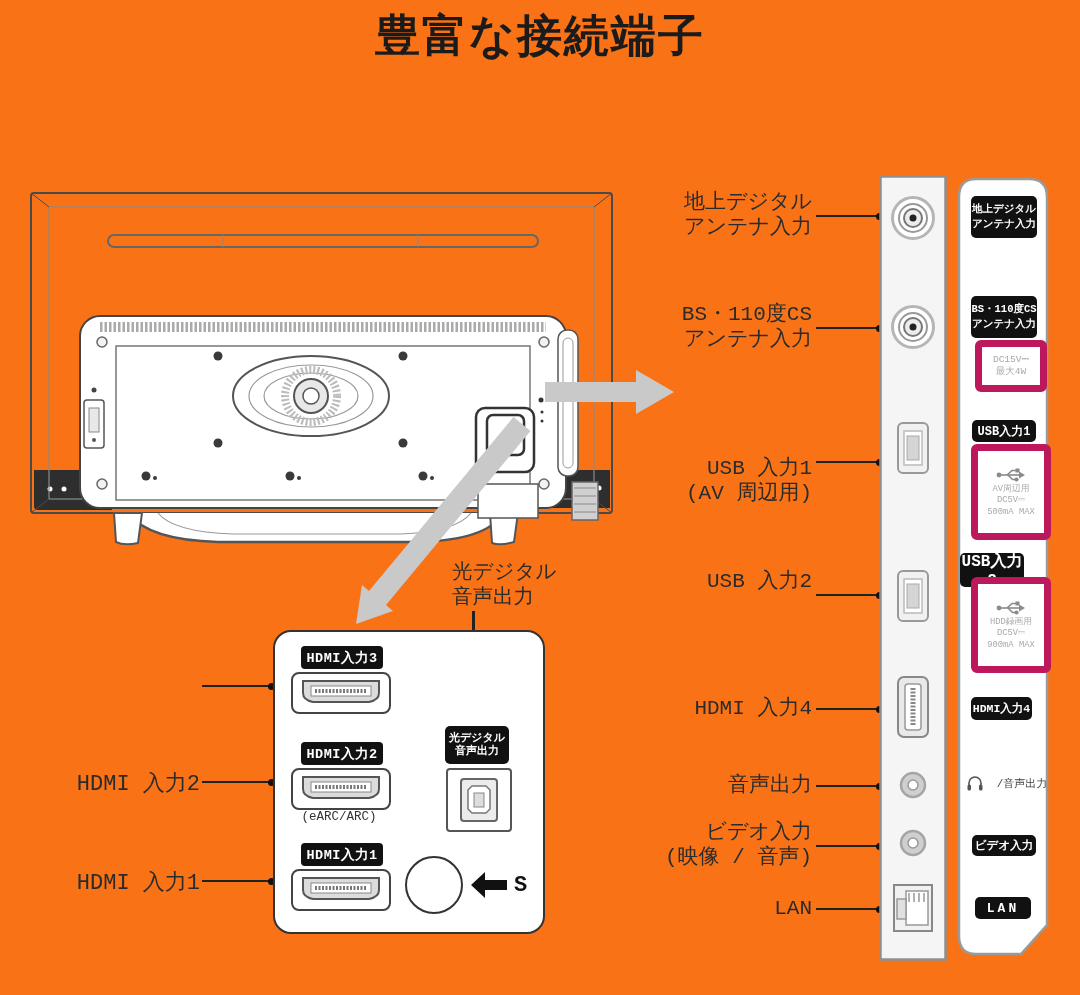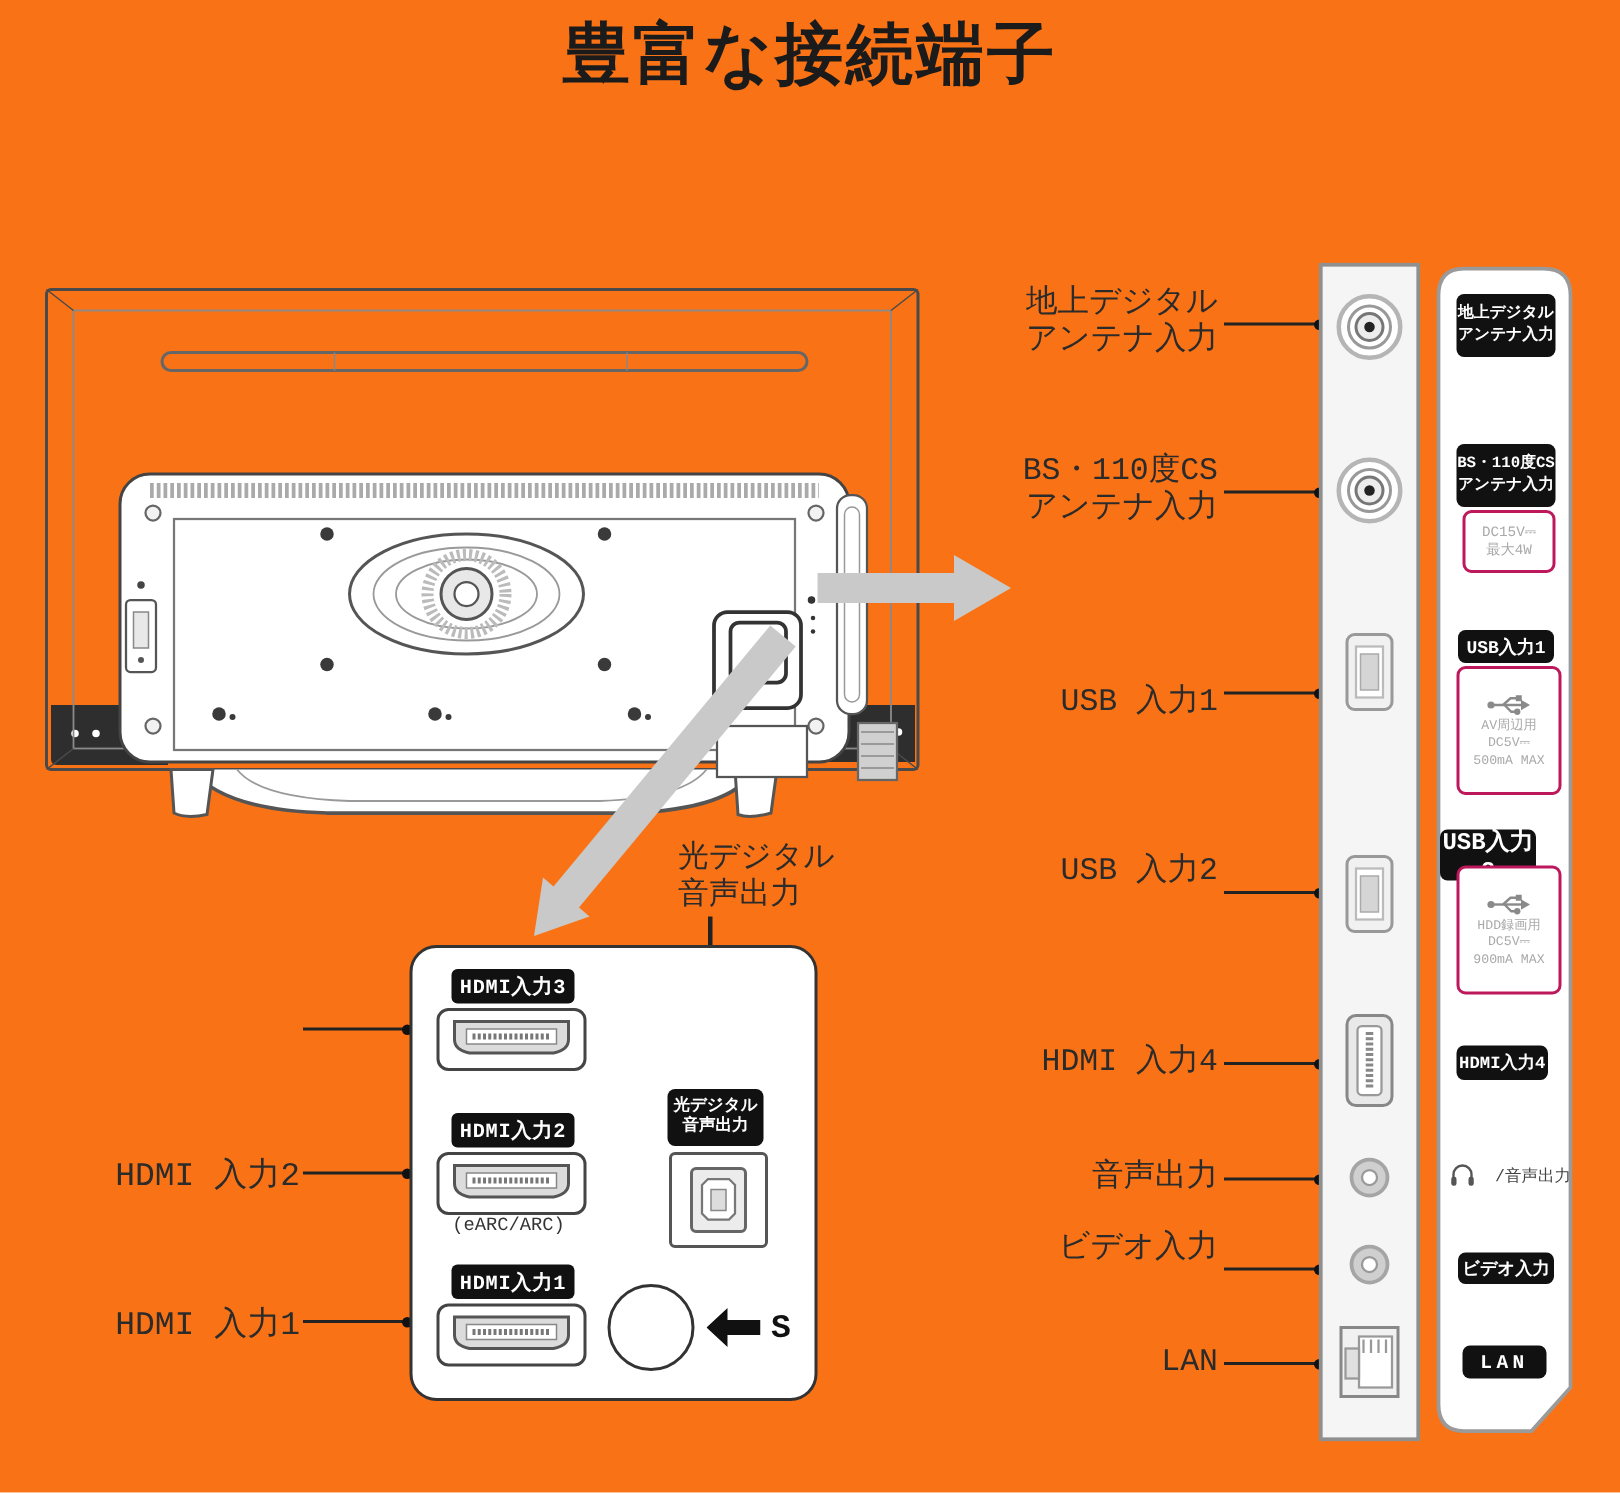"DC15V⎓" .rp-spec { border: 2px solid #be185d -> 7px solid #be185d }
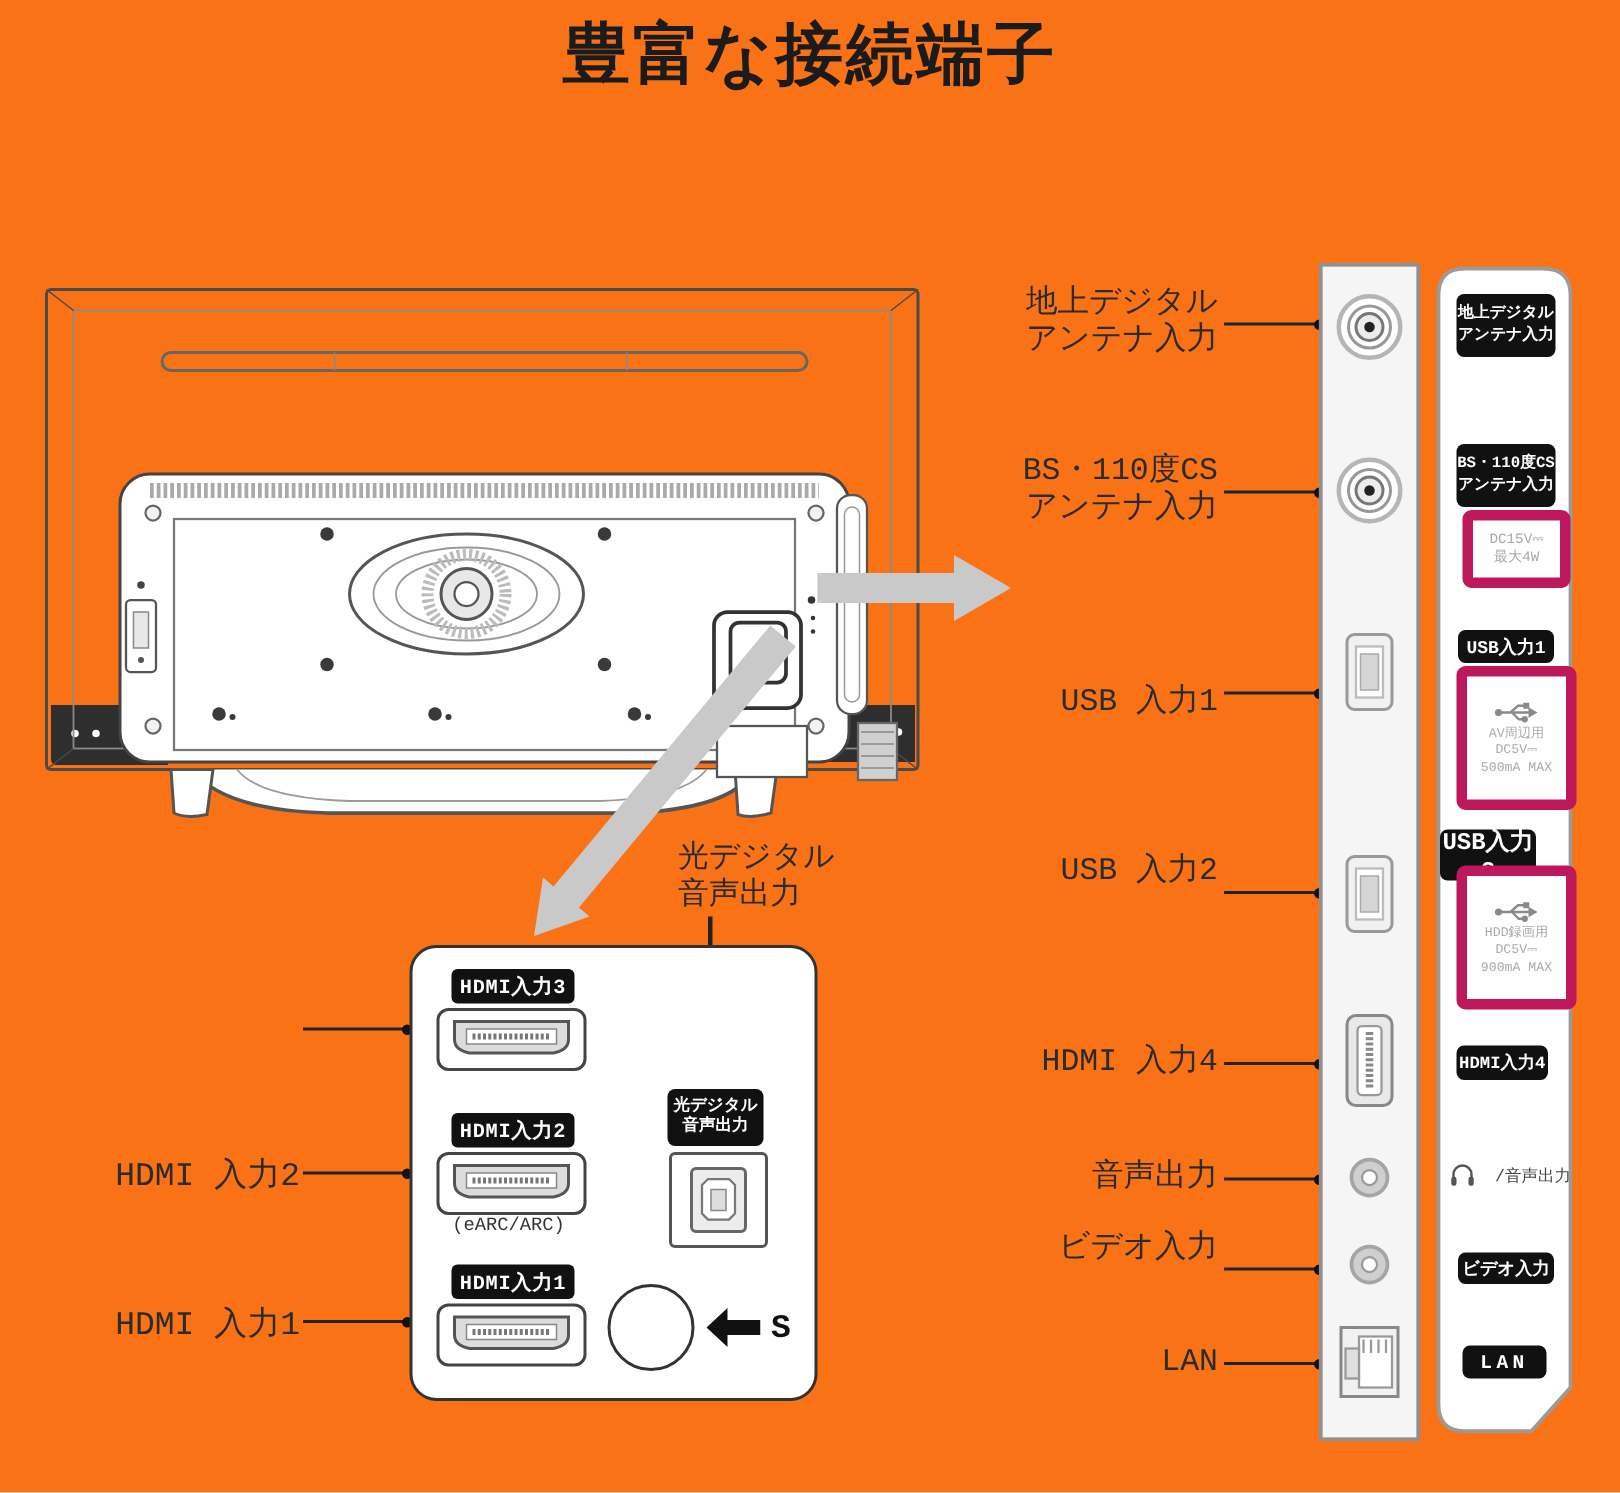"(AV 周辺用)" span { html: none -> <span>(AV 周辺用)</span> }
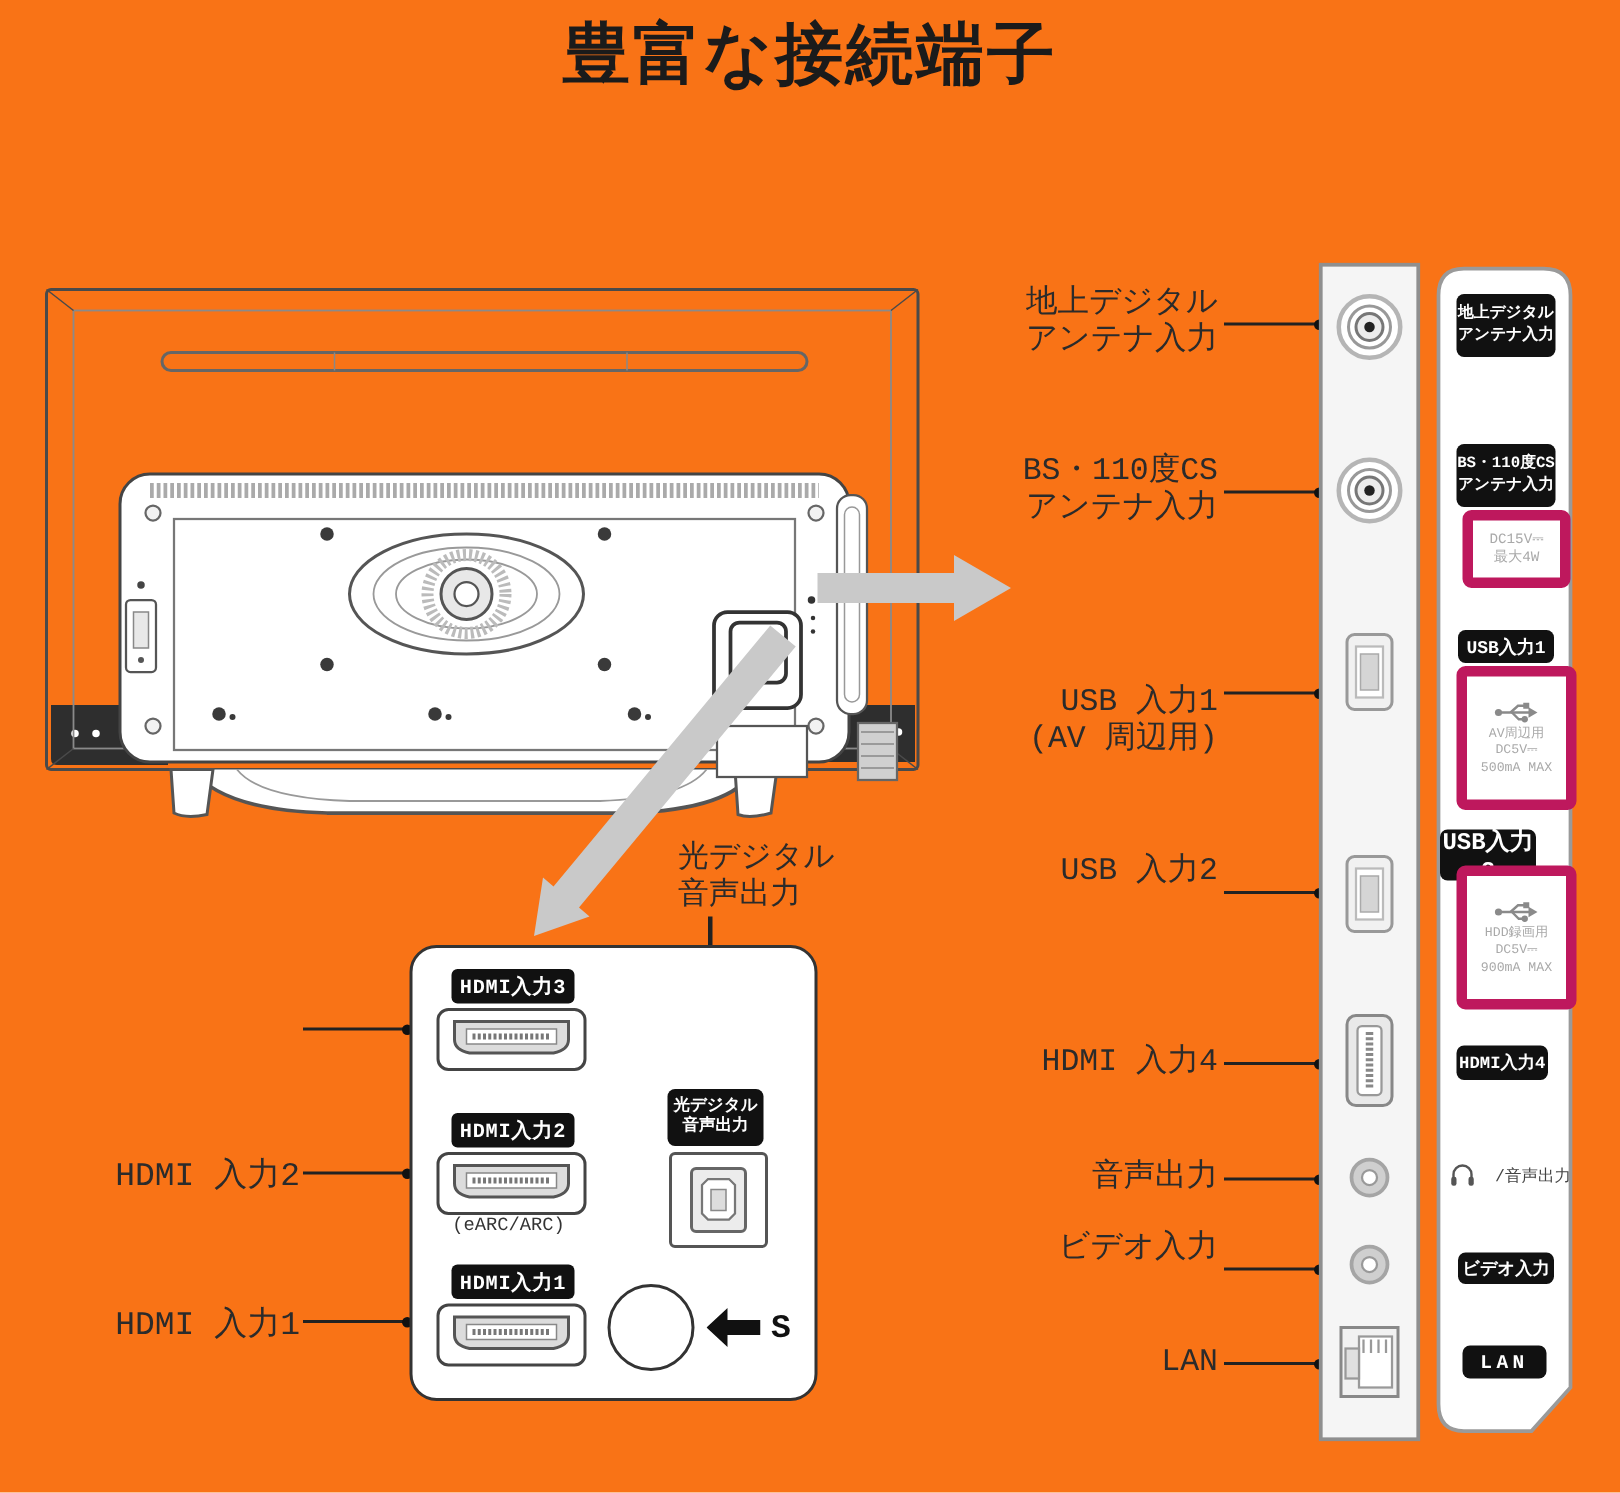"(映像 / 音声)" span { html: none -> <span>(映像 / 音声)</span> }
